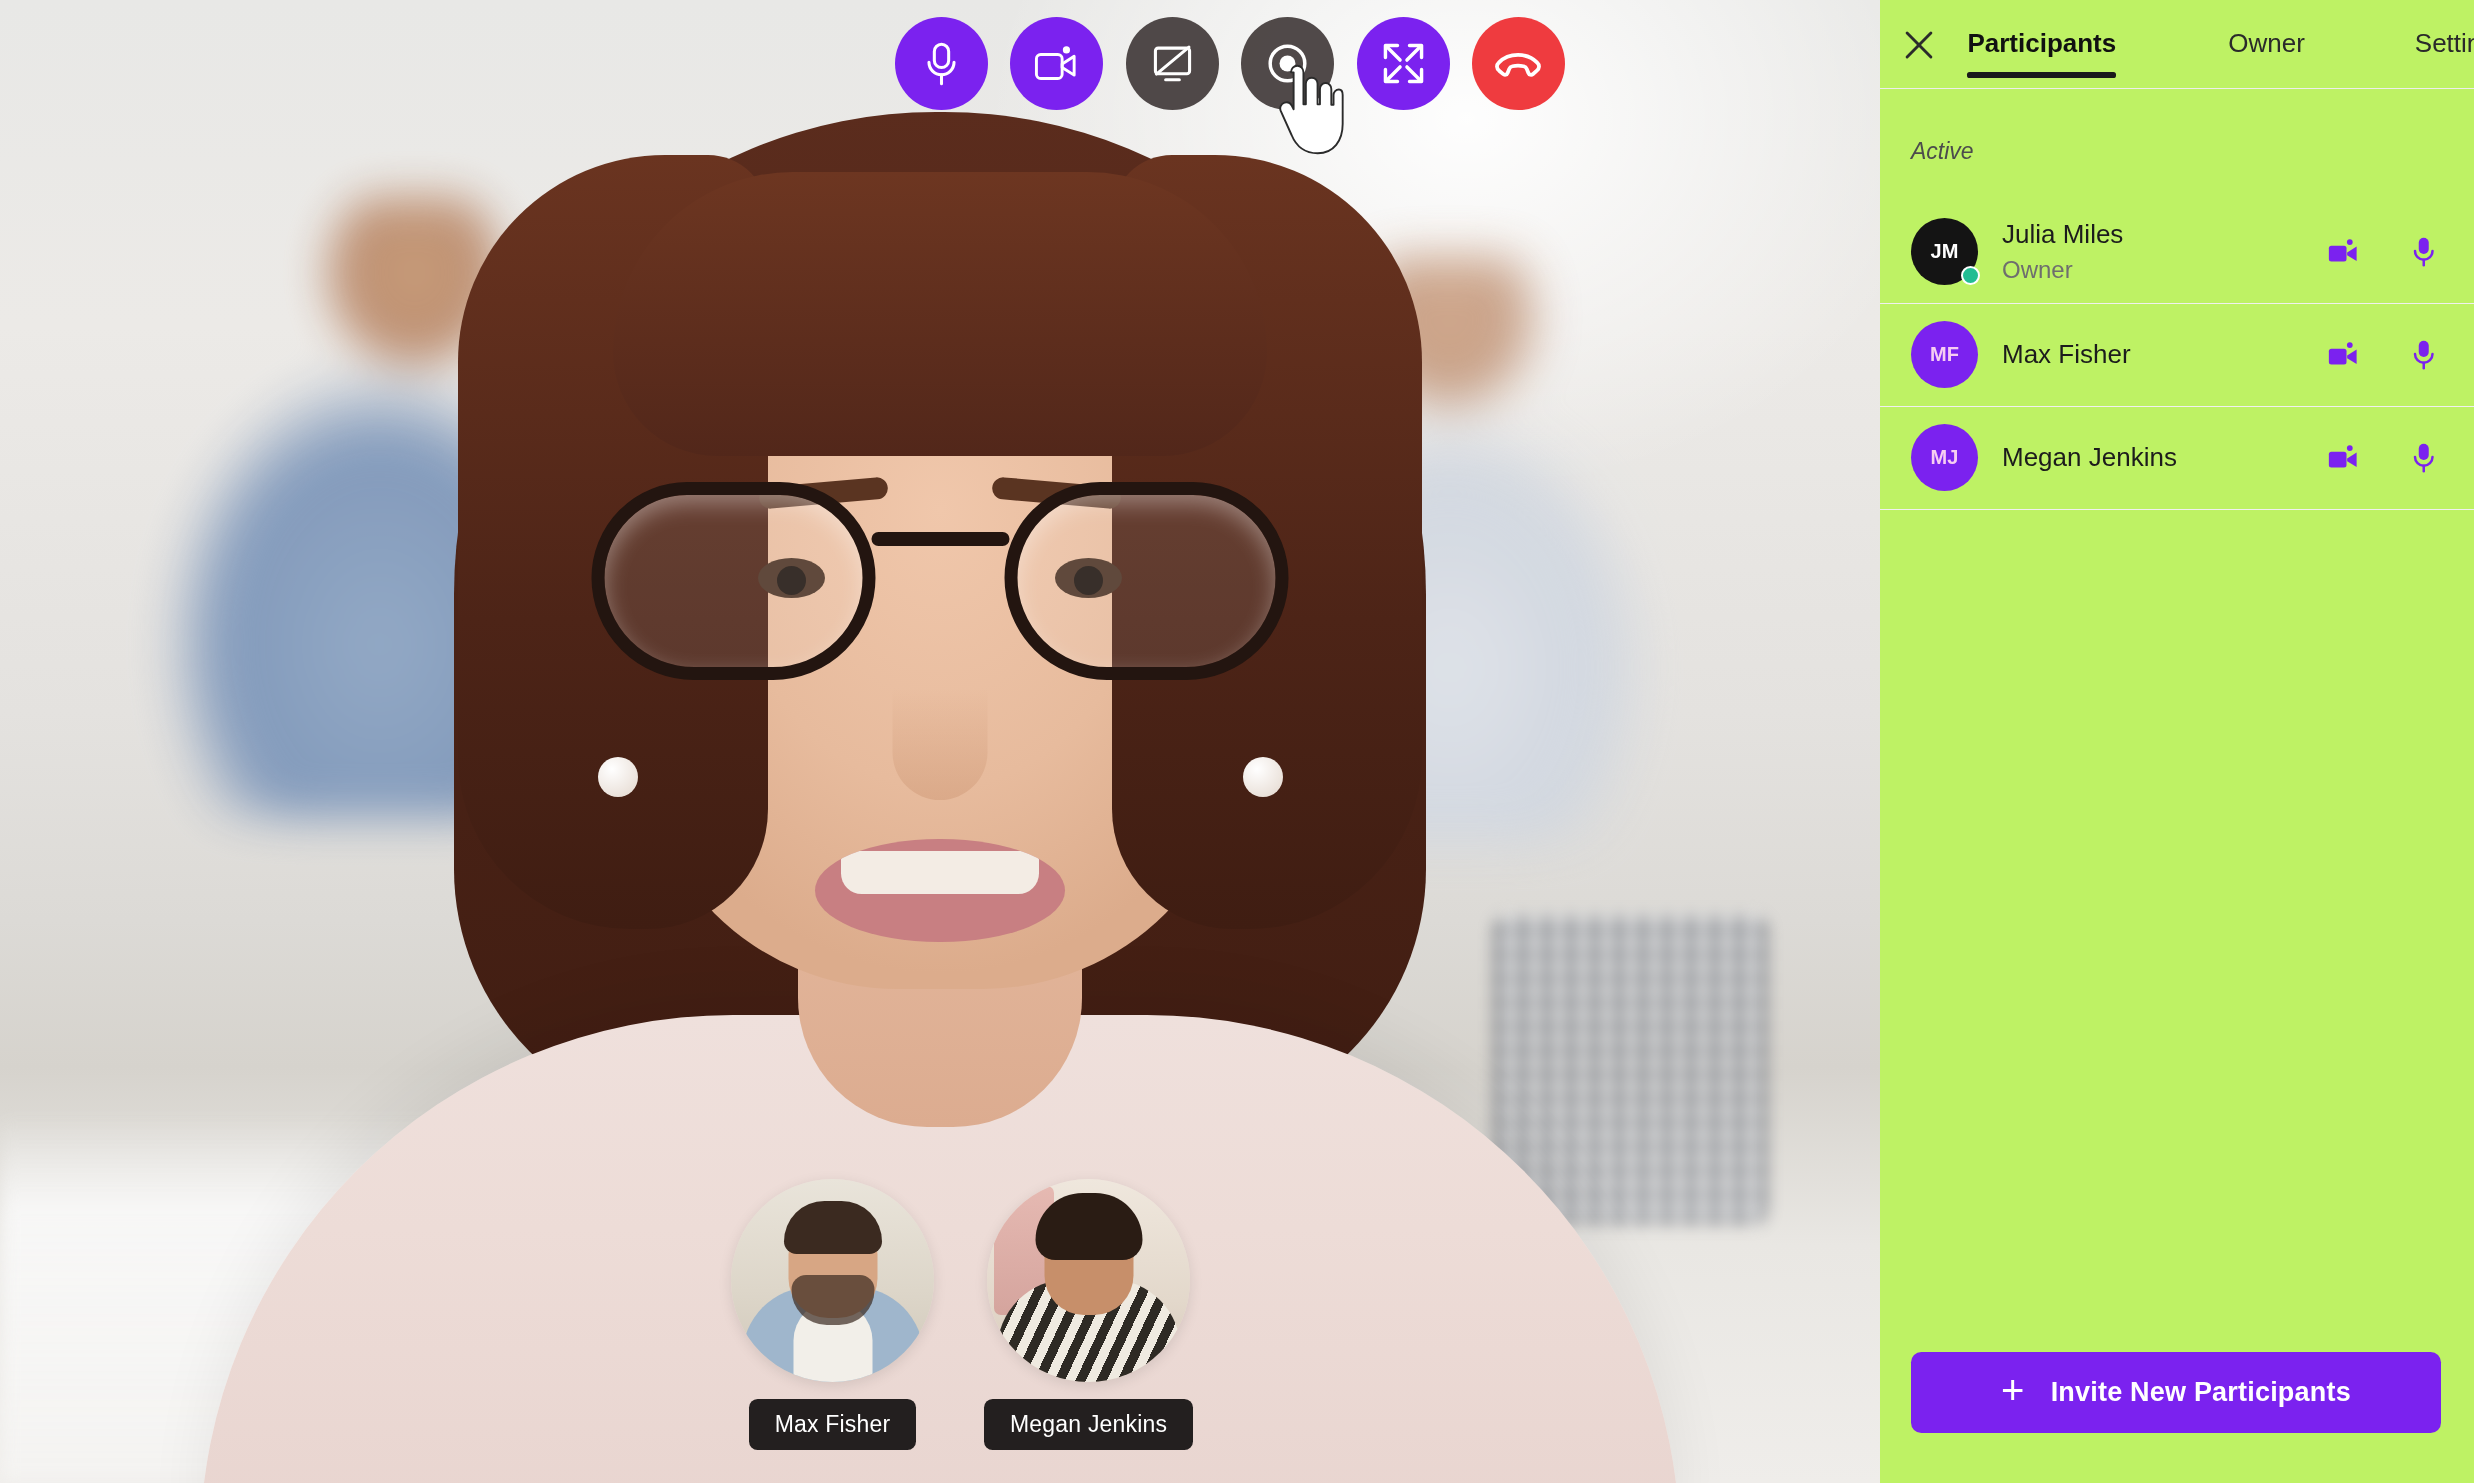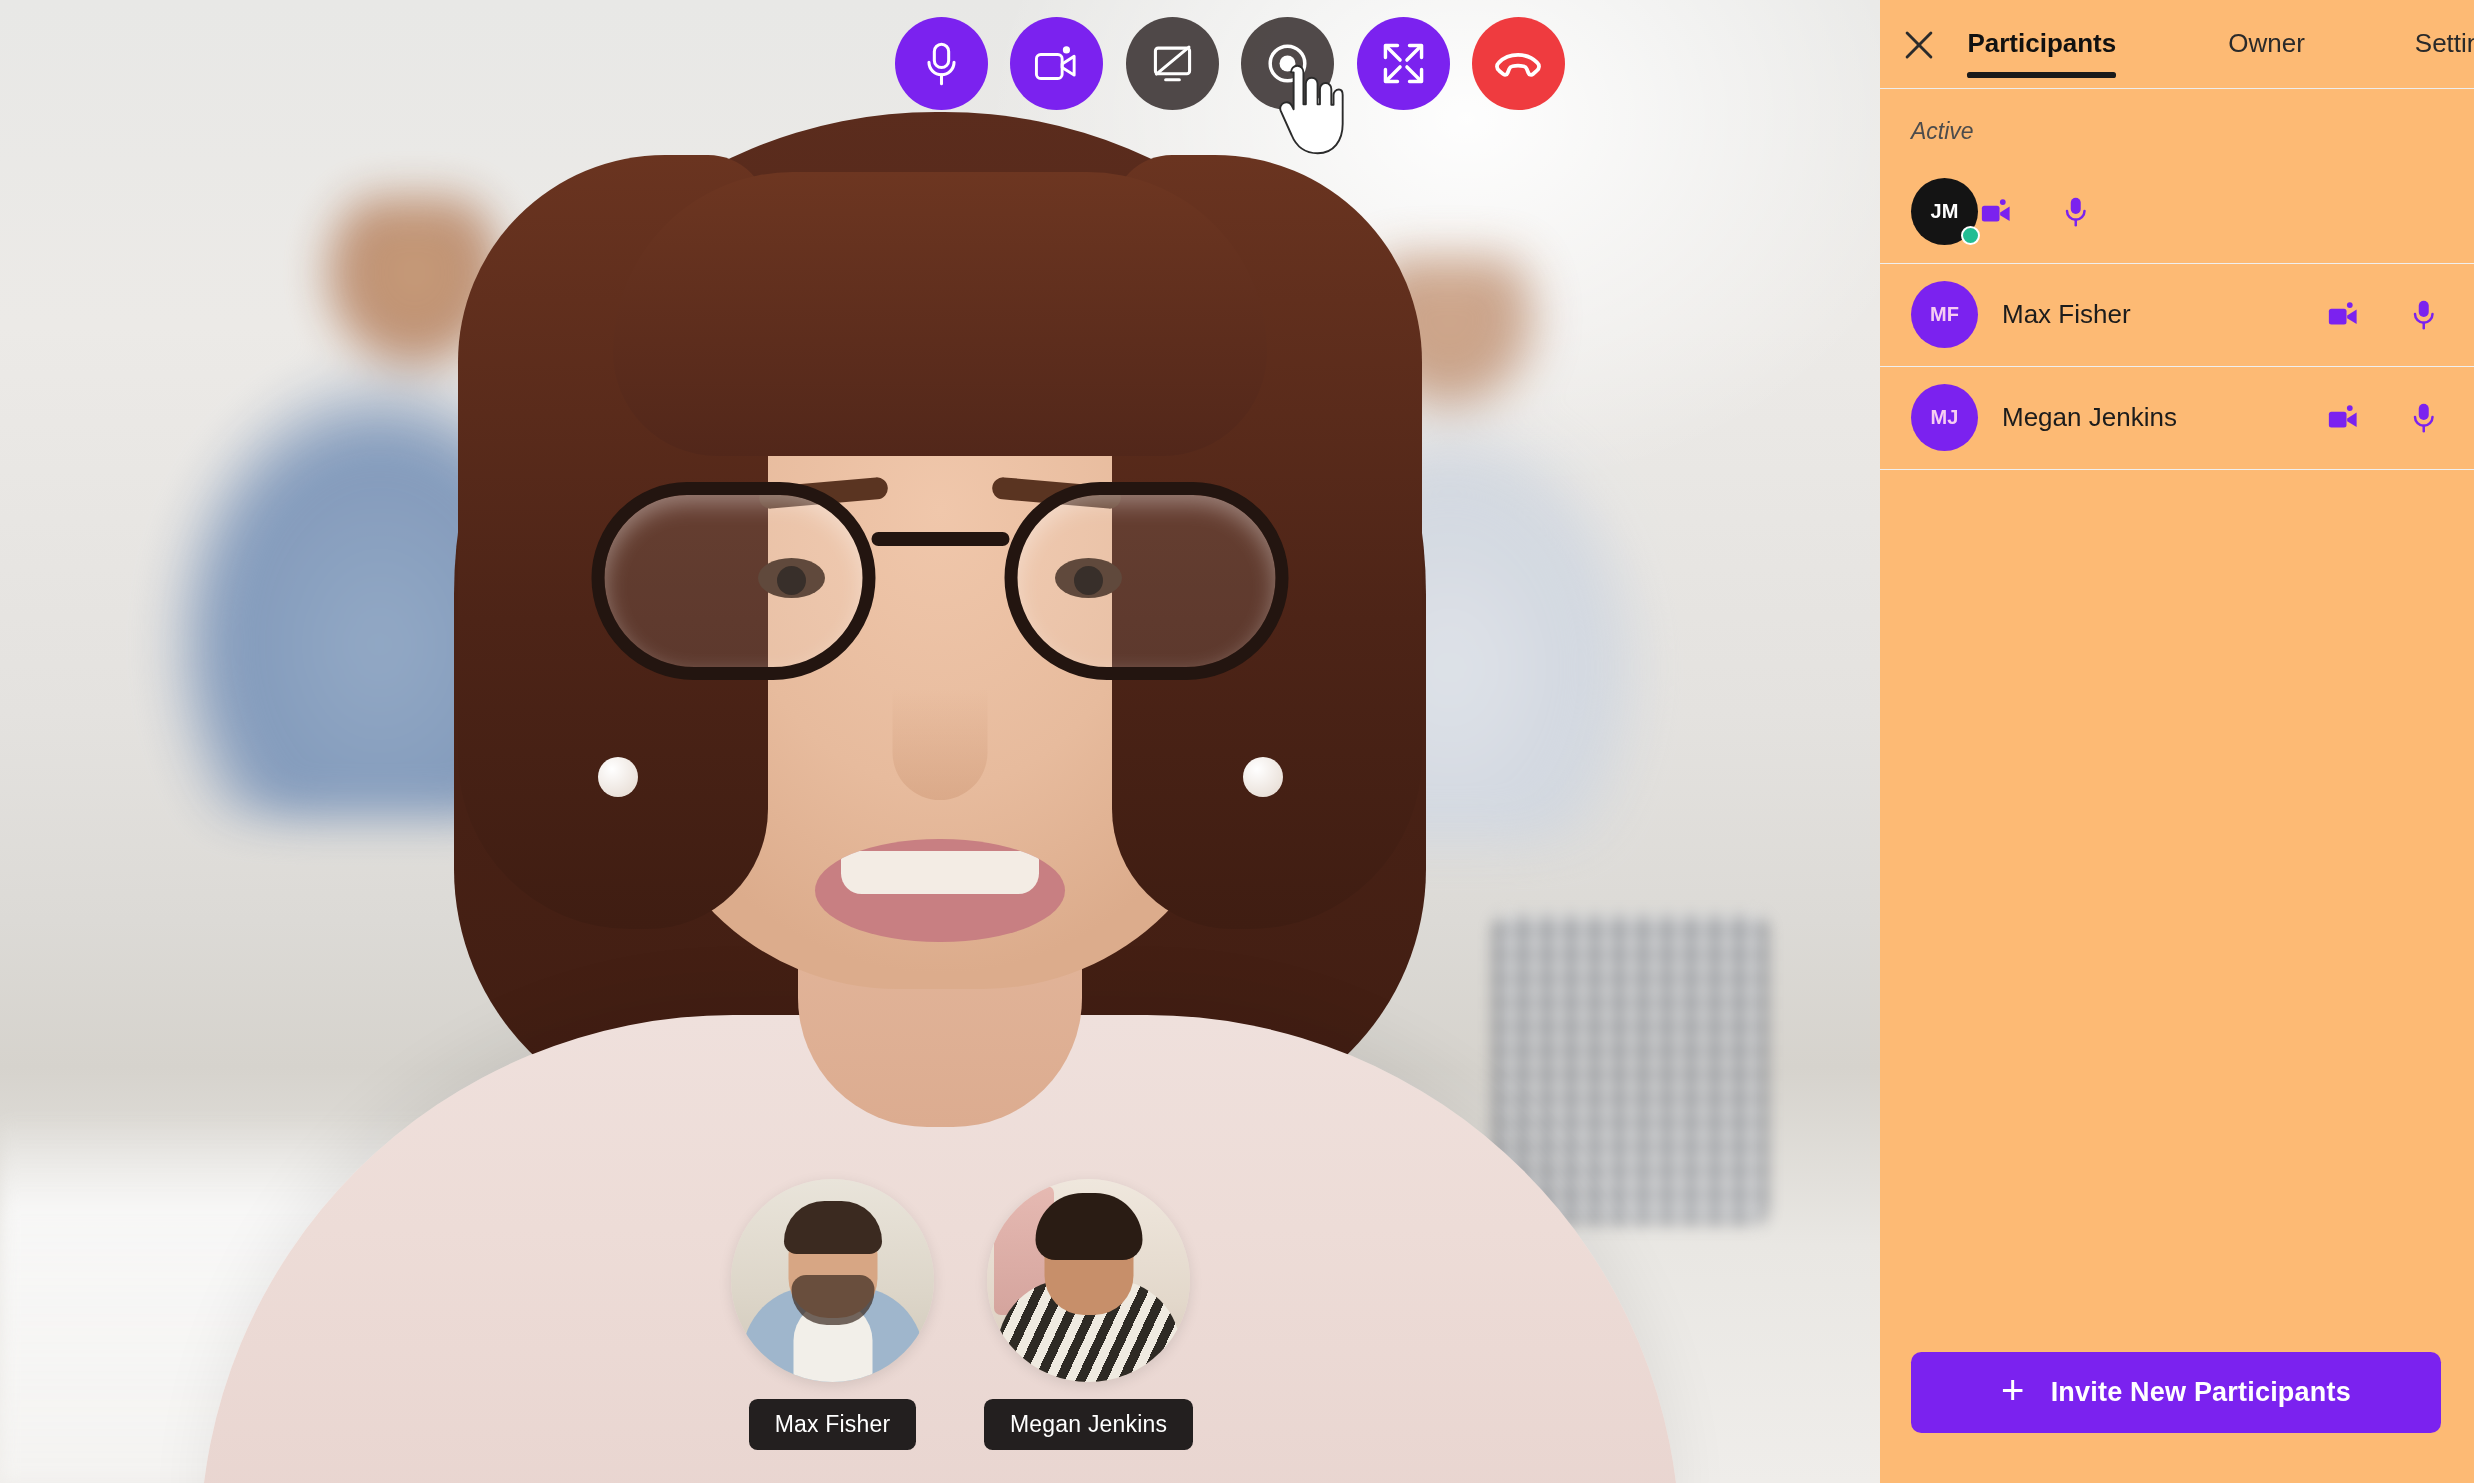"Participants" .panel { background: #fdba74 -> #bef264; gap: none -> 20px }
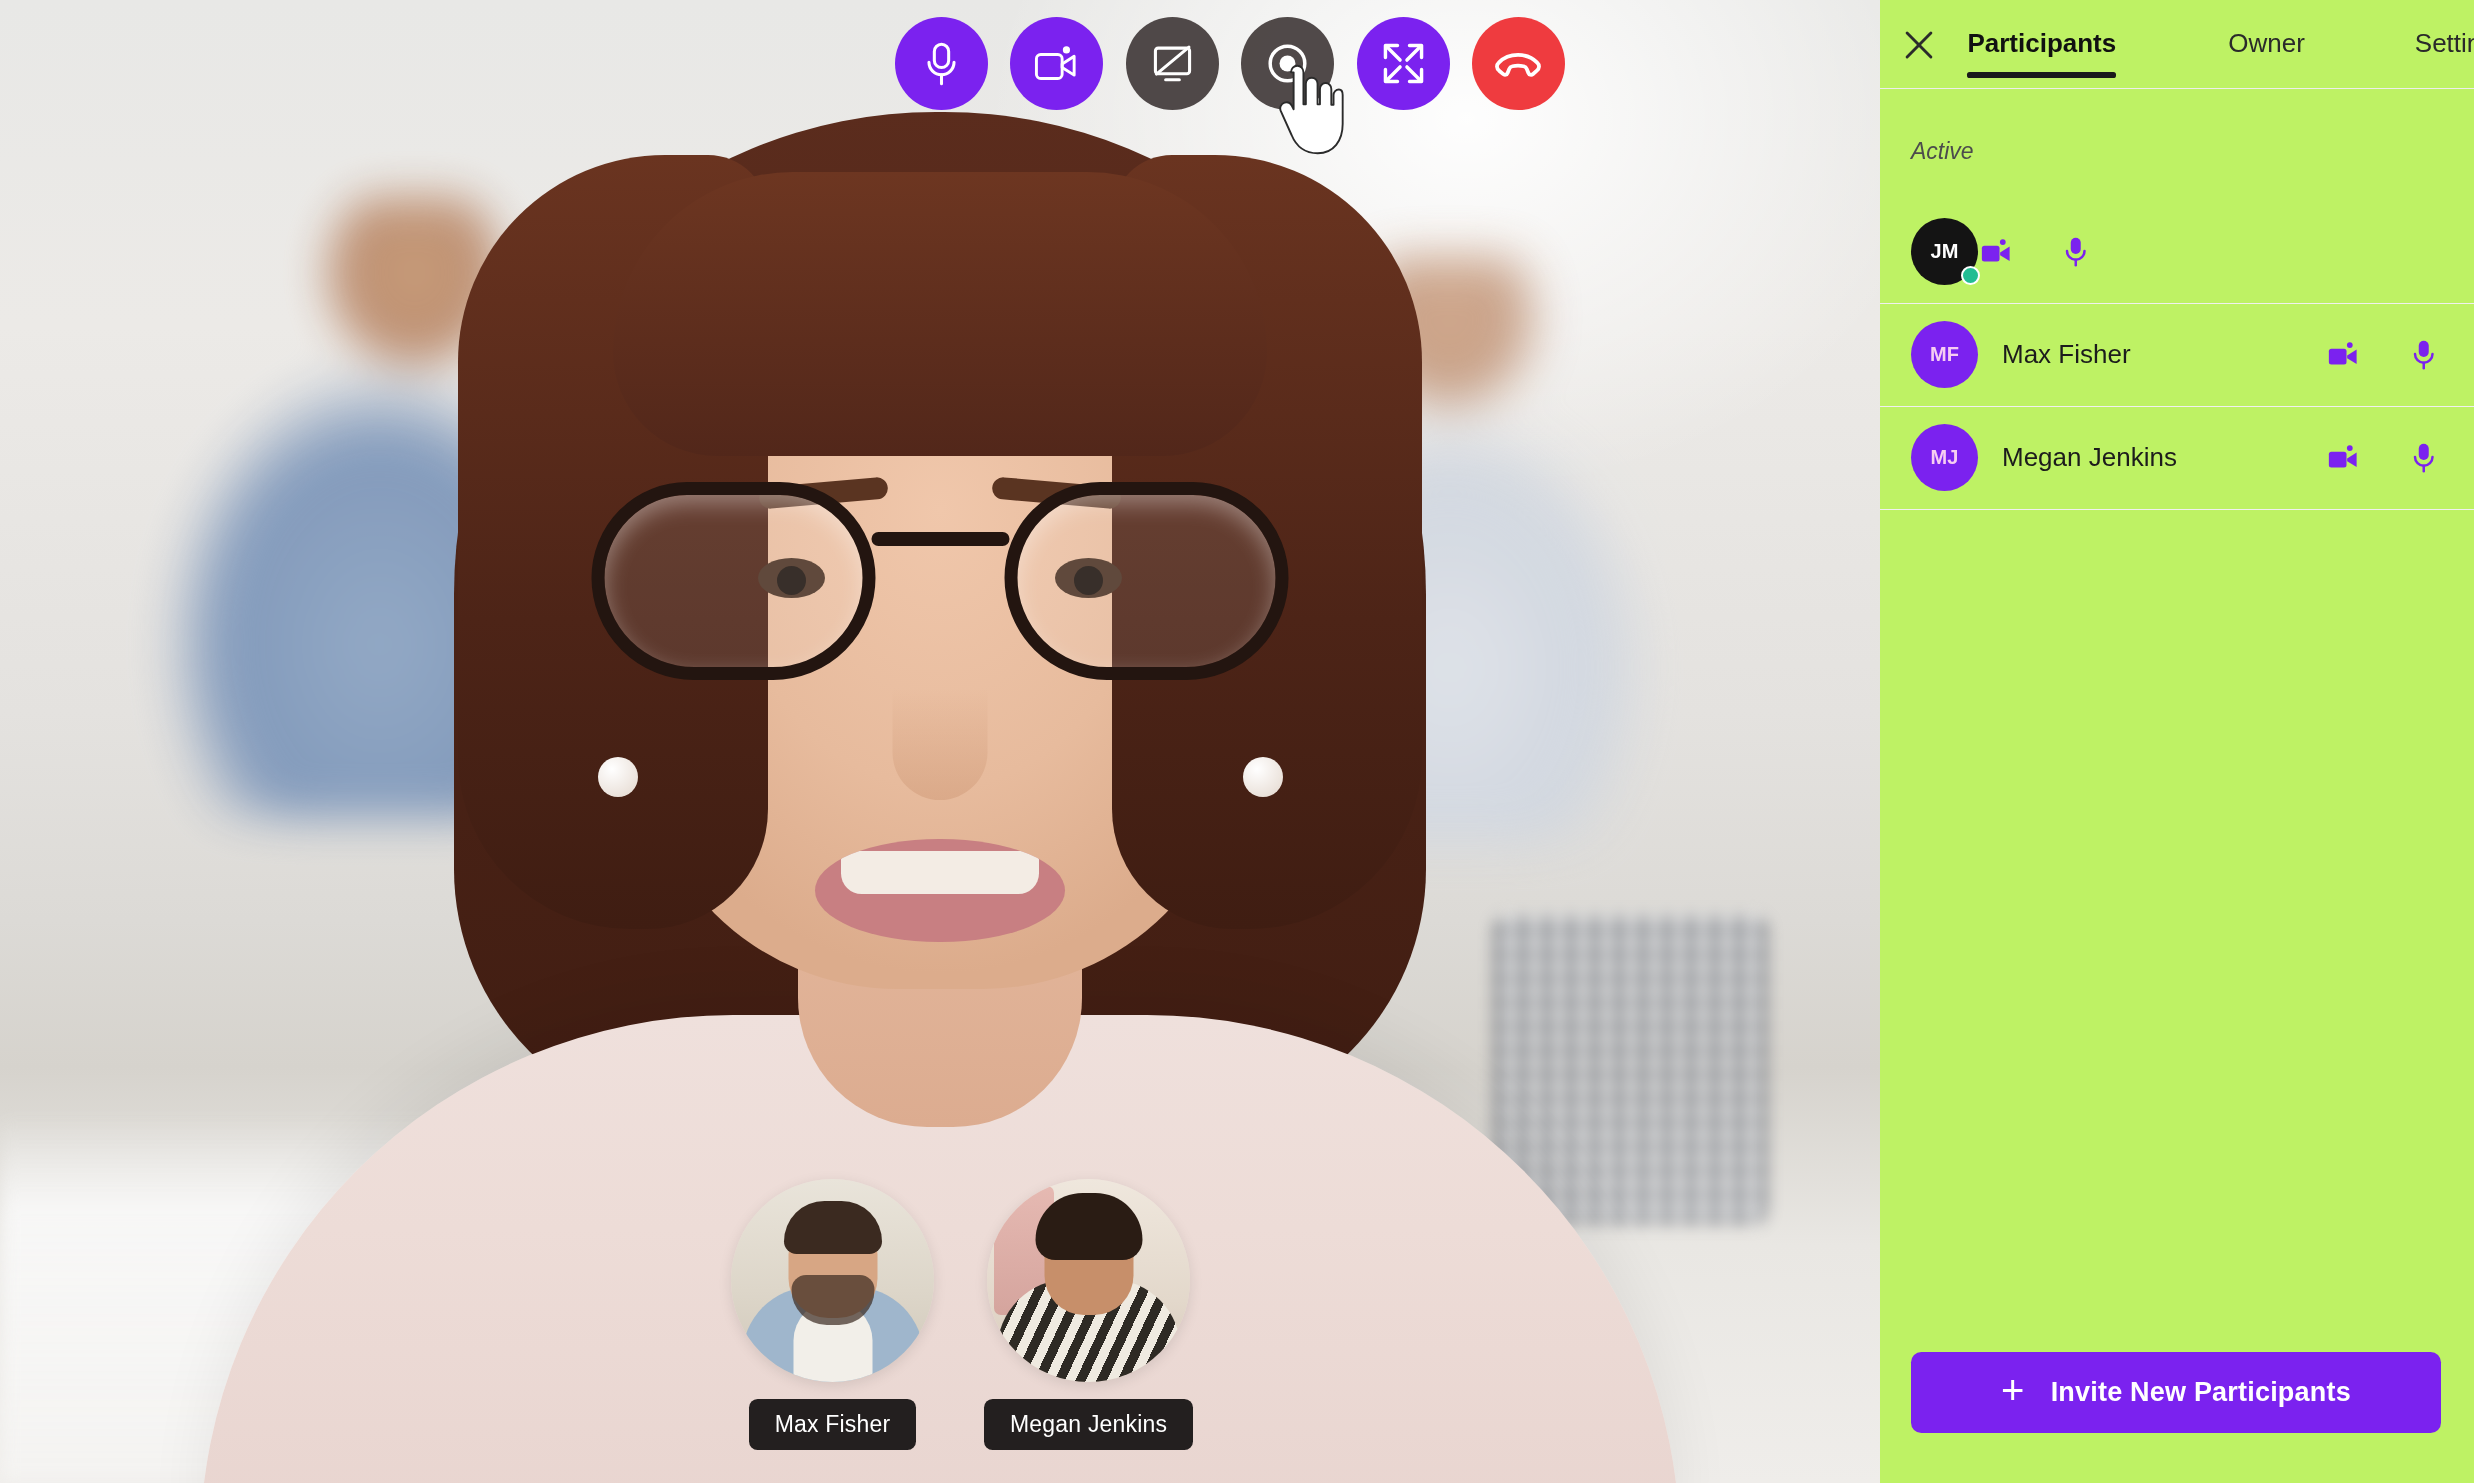"Julia Miles" div.pinfo { html: none -> <div> <span>Julia Miles</span> <span>Owner</span> </div> }
